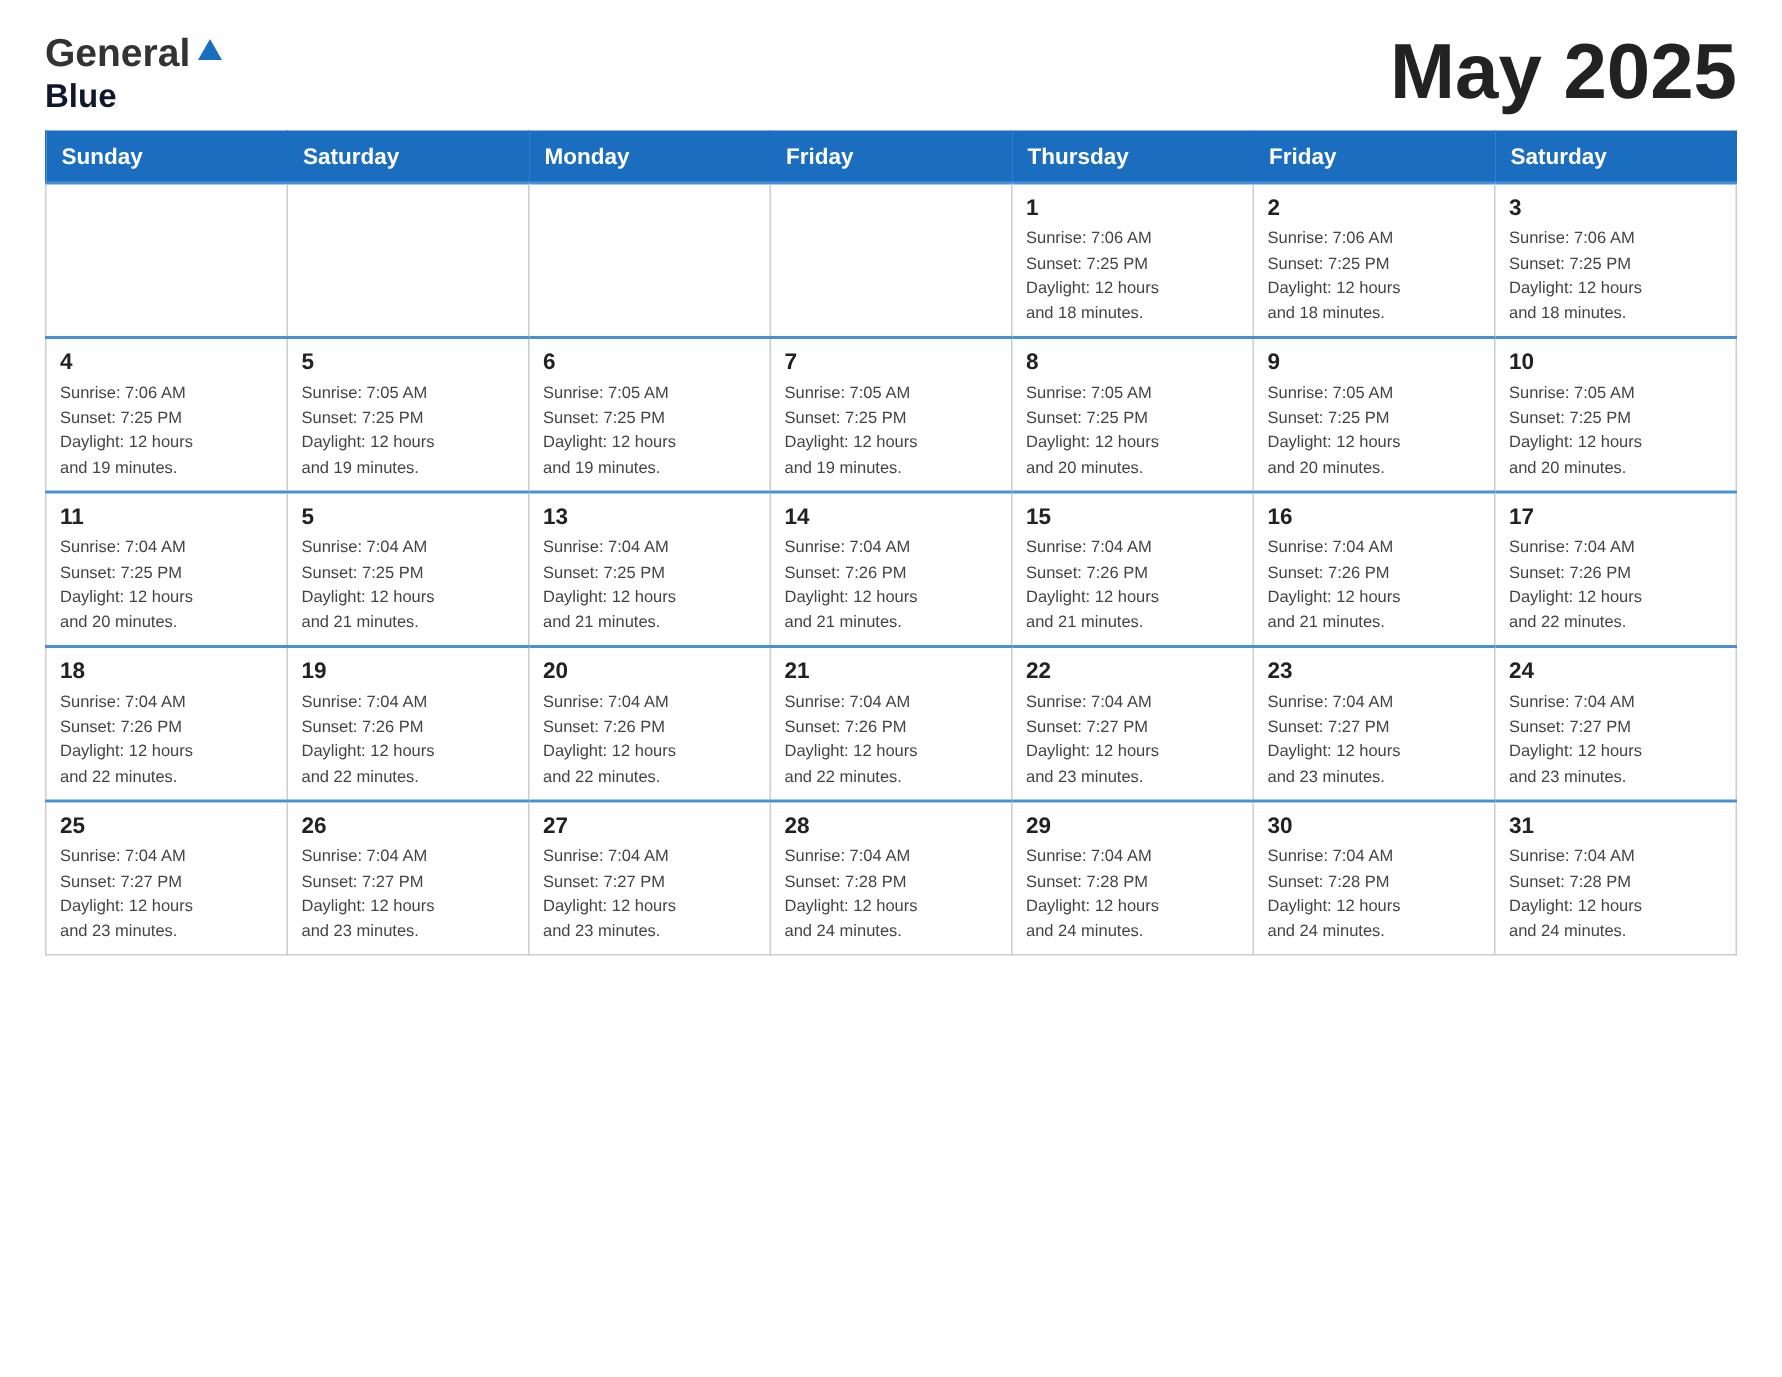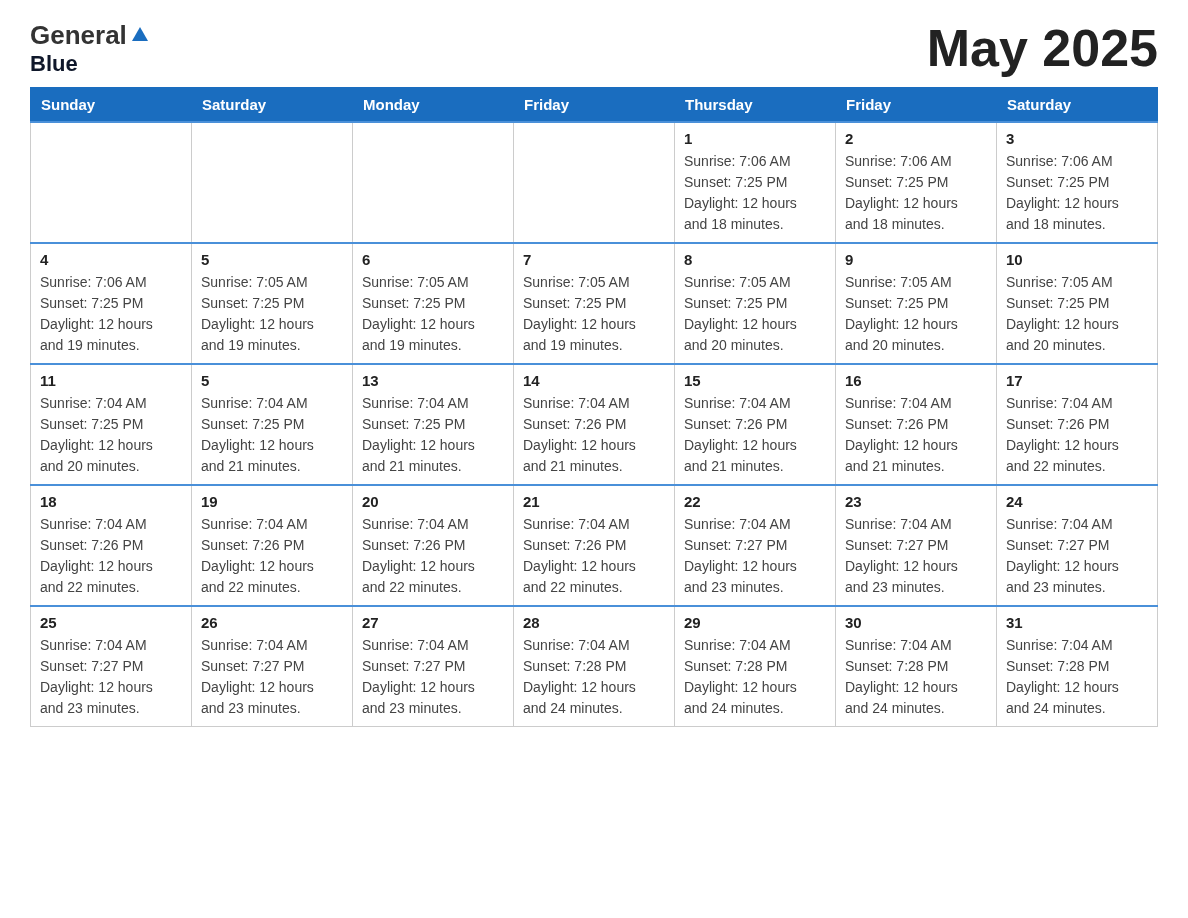"Sunrise: 7:06 AM" .day-info { font-size: 14px -> 11px }
